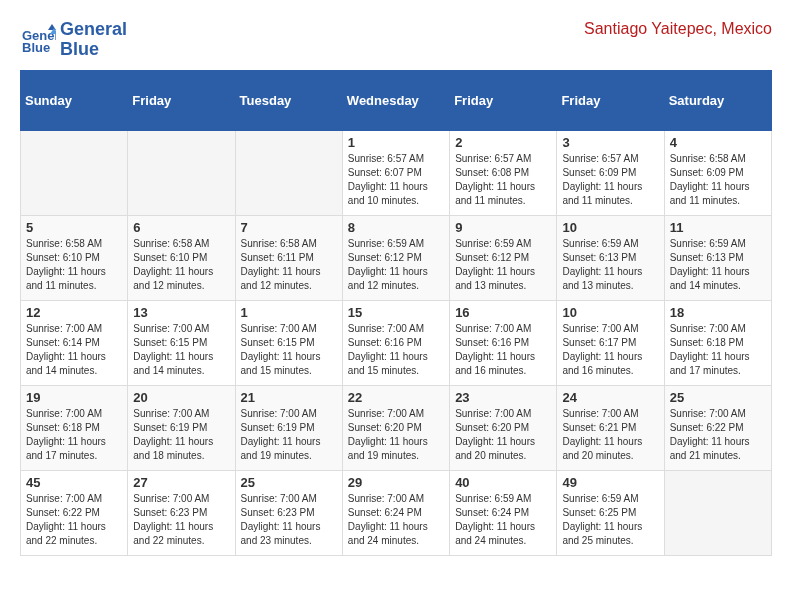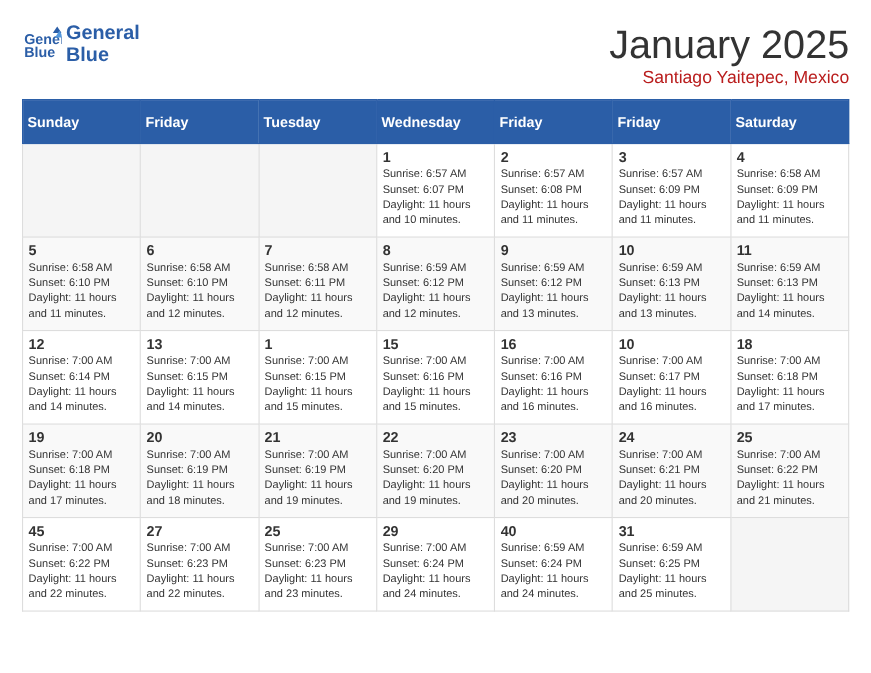"January 2025" div.month-title { html: <div>January 2025</div> -> none }
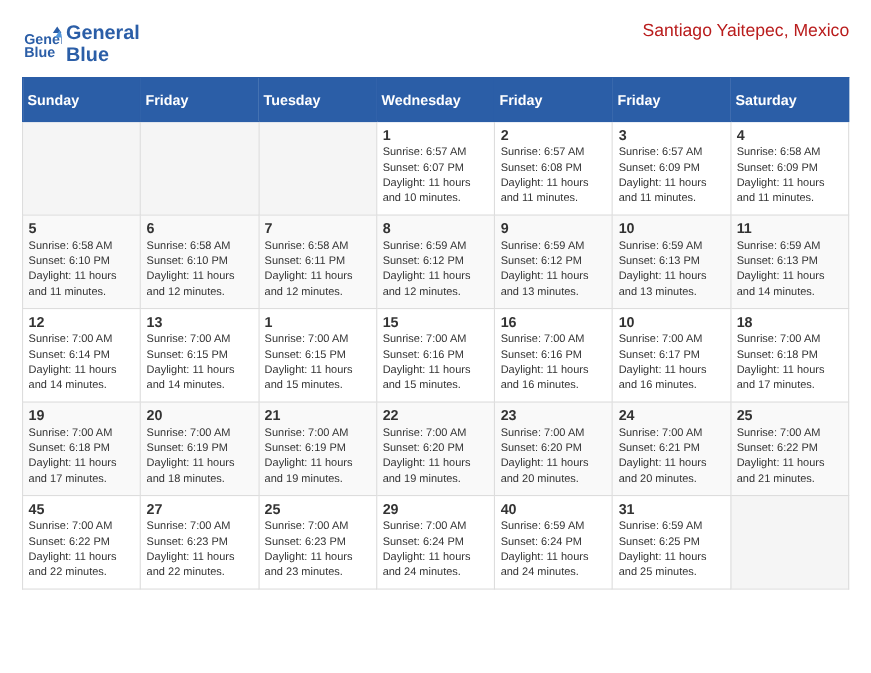"Sunday" th { padding: 12px 4px -> 22px 4px }
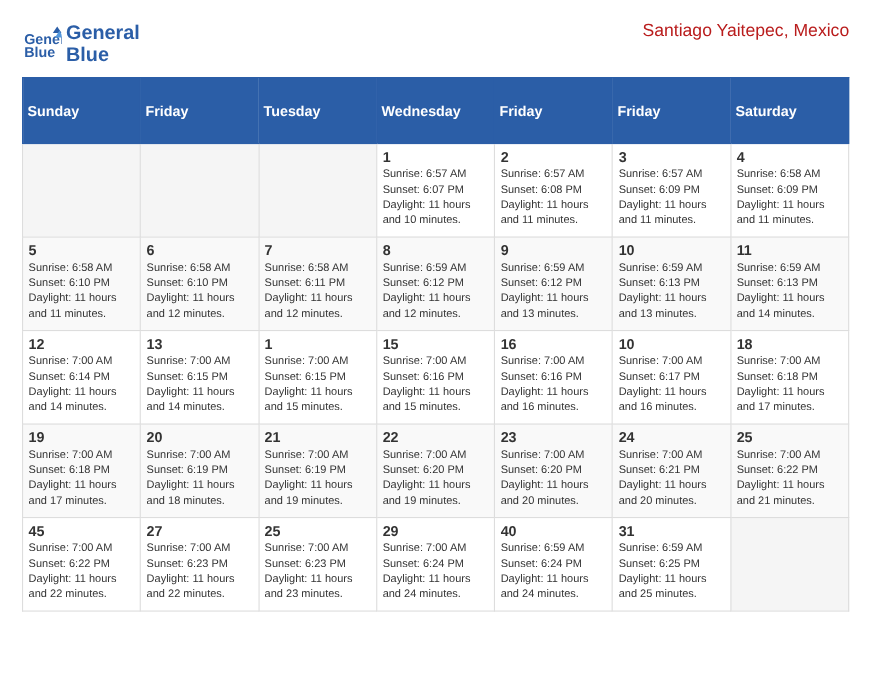"31" span.day-num { text: 31 -> 49 }
